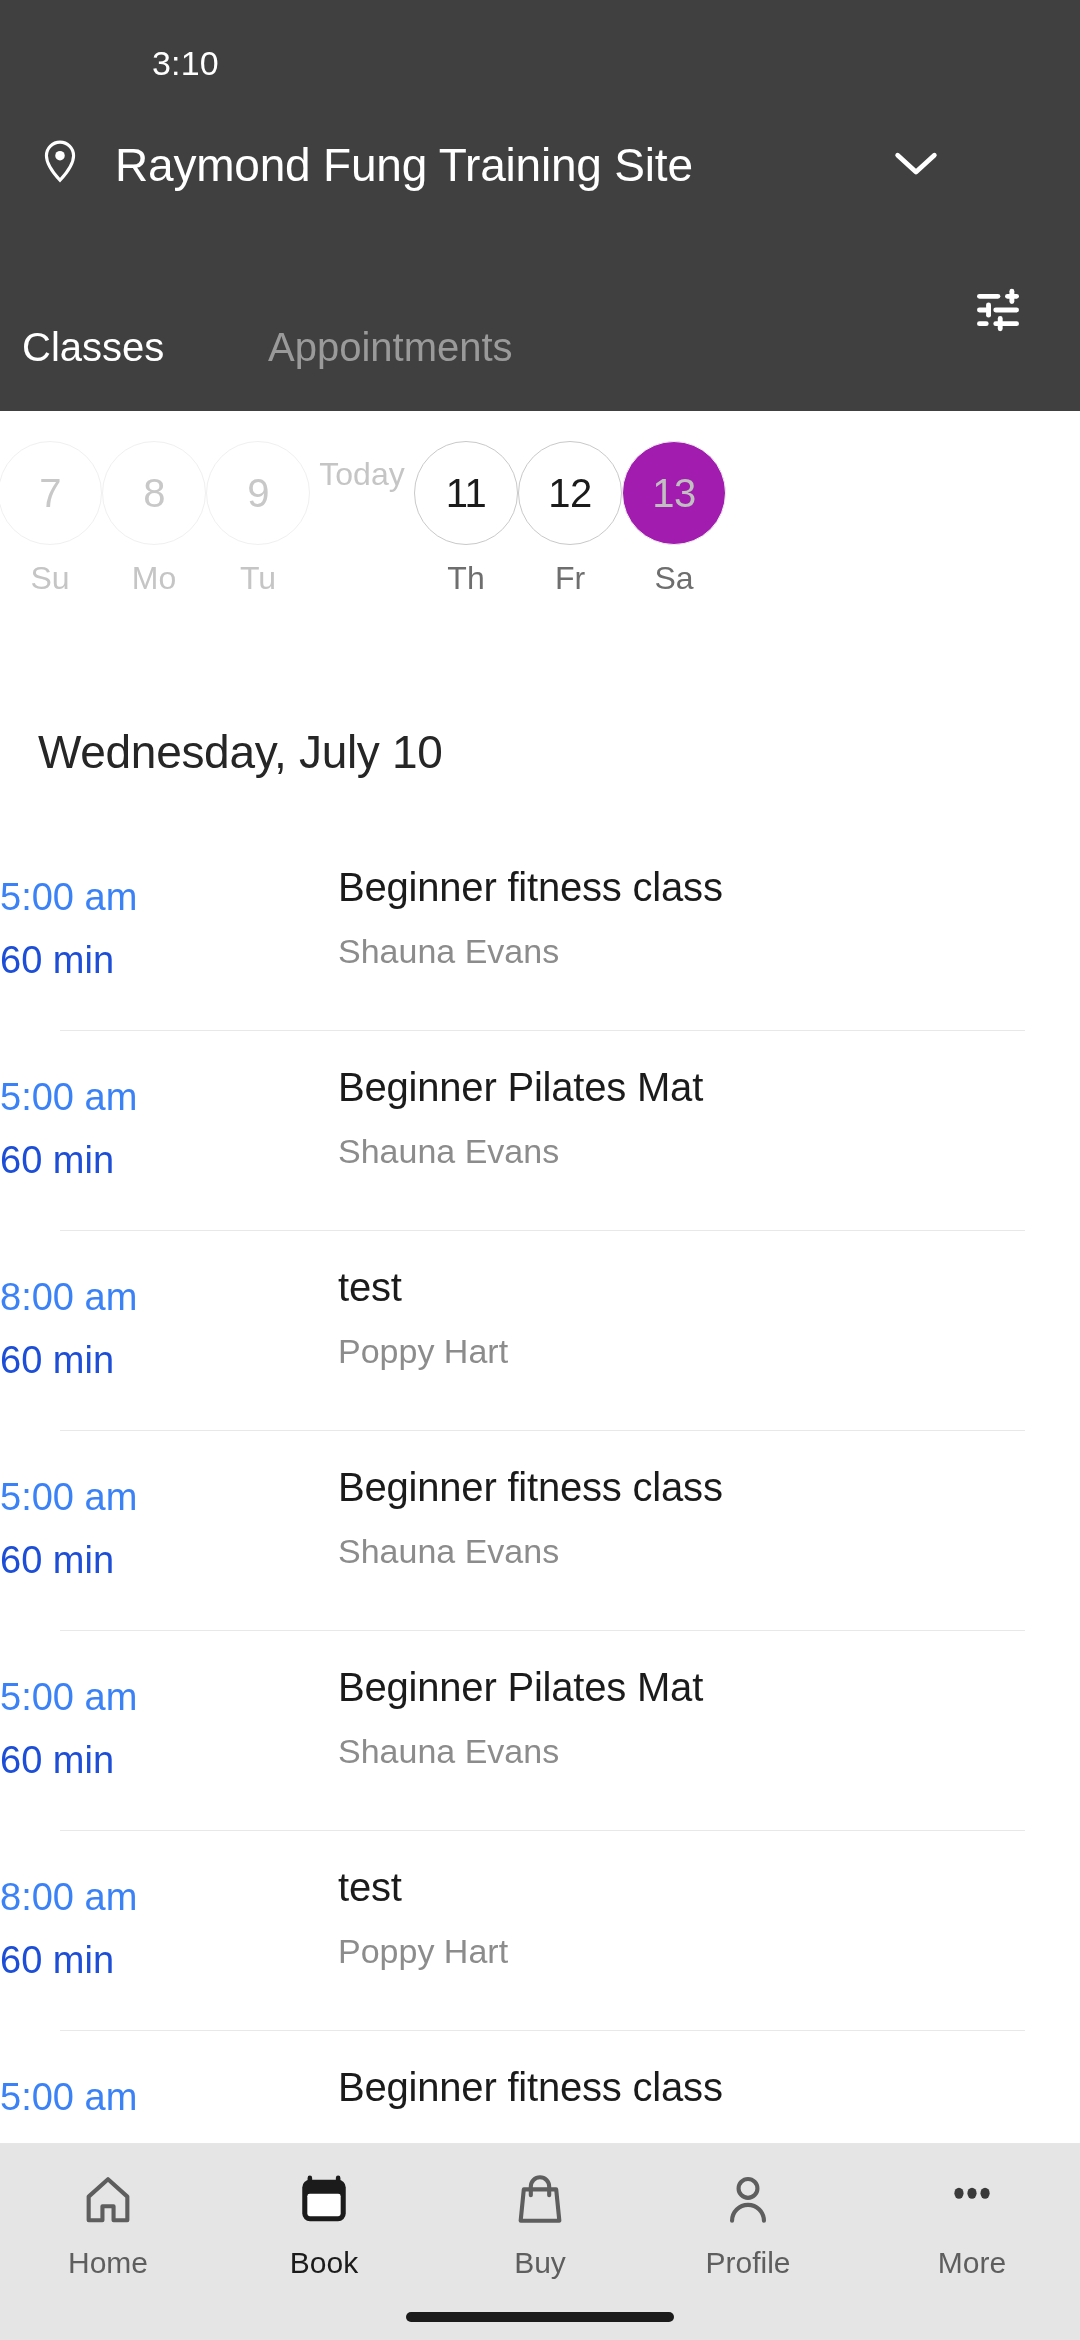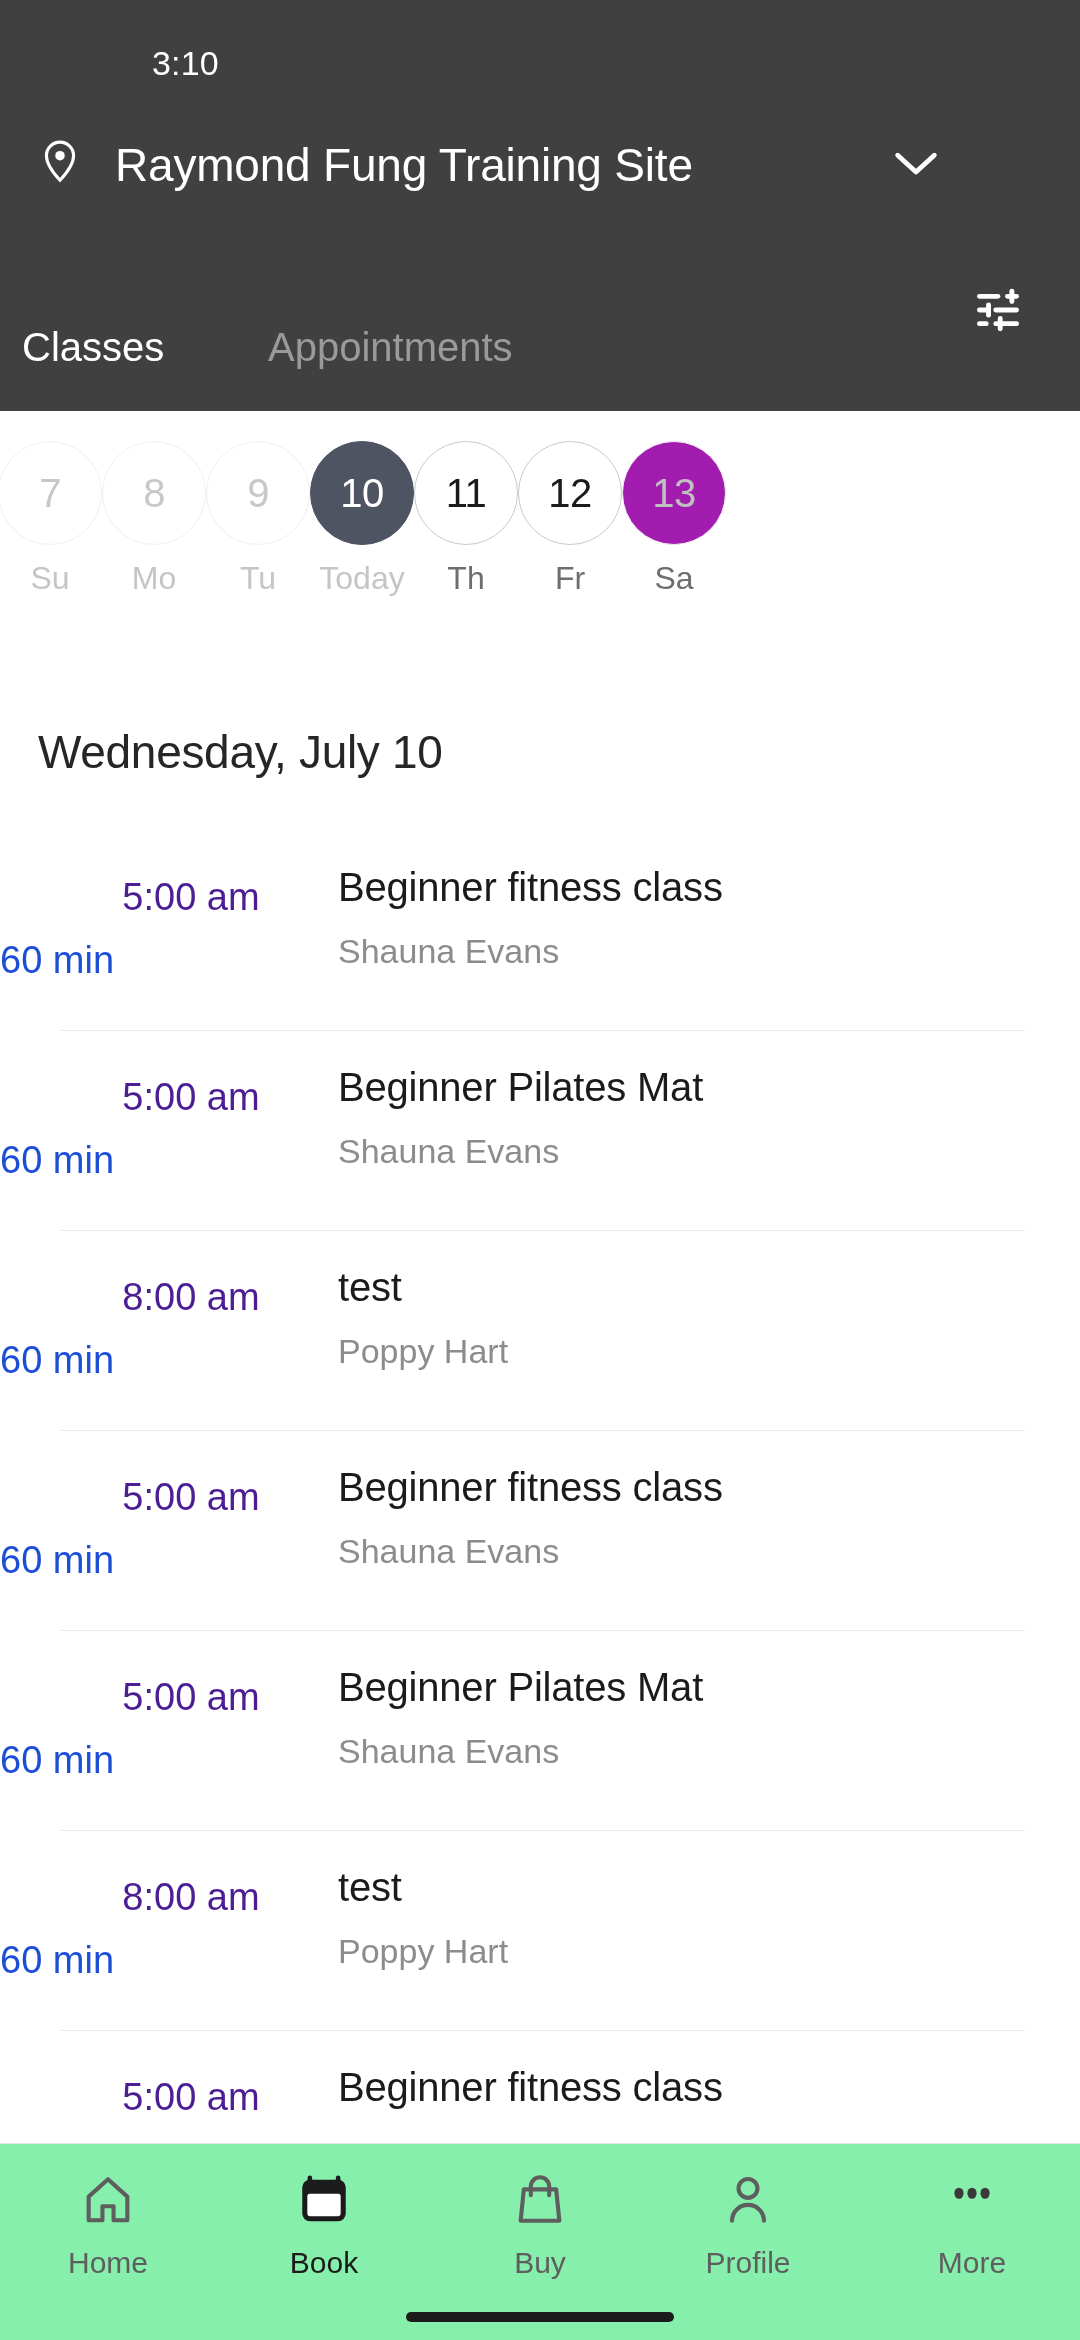"10" div.daycircle { html: <div>10</div> -> none }
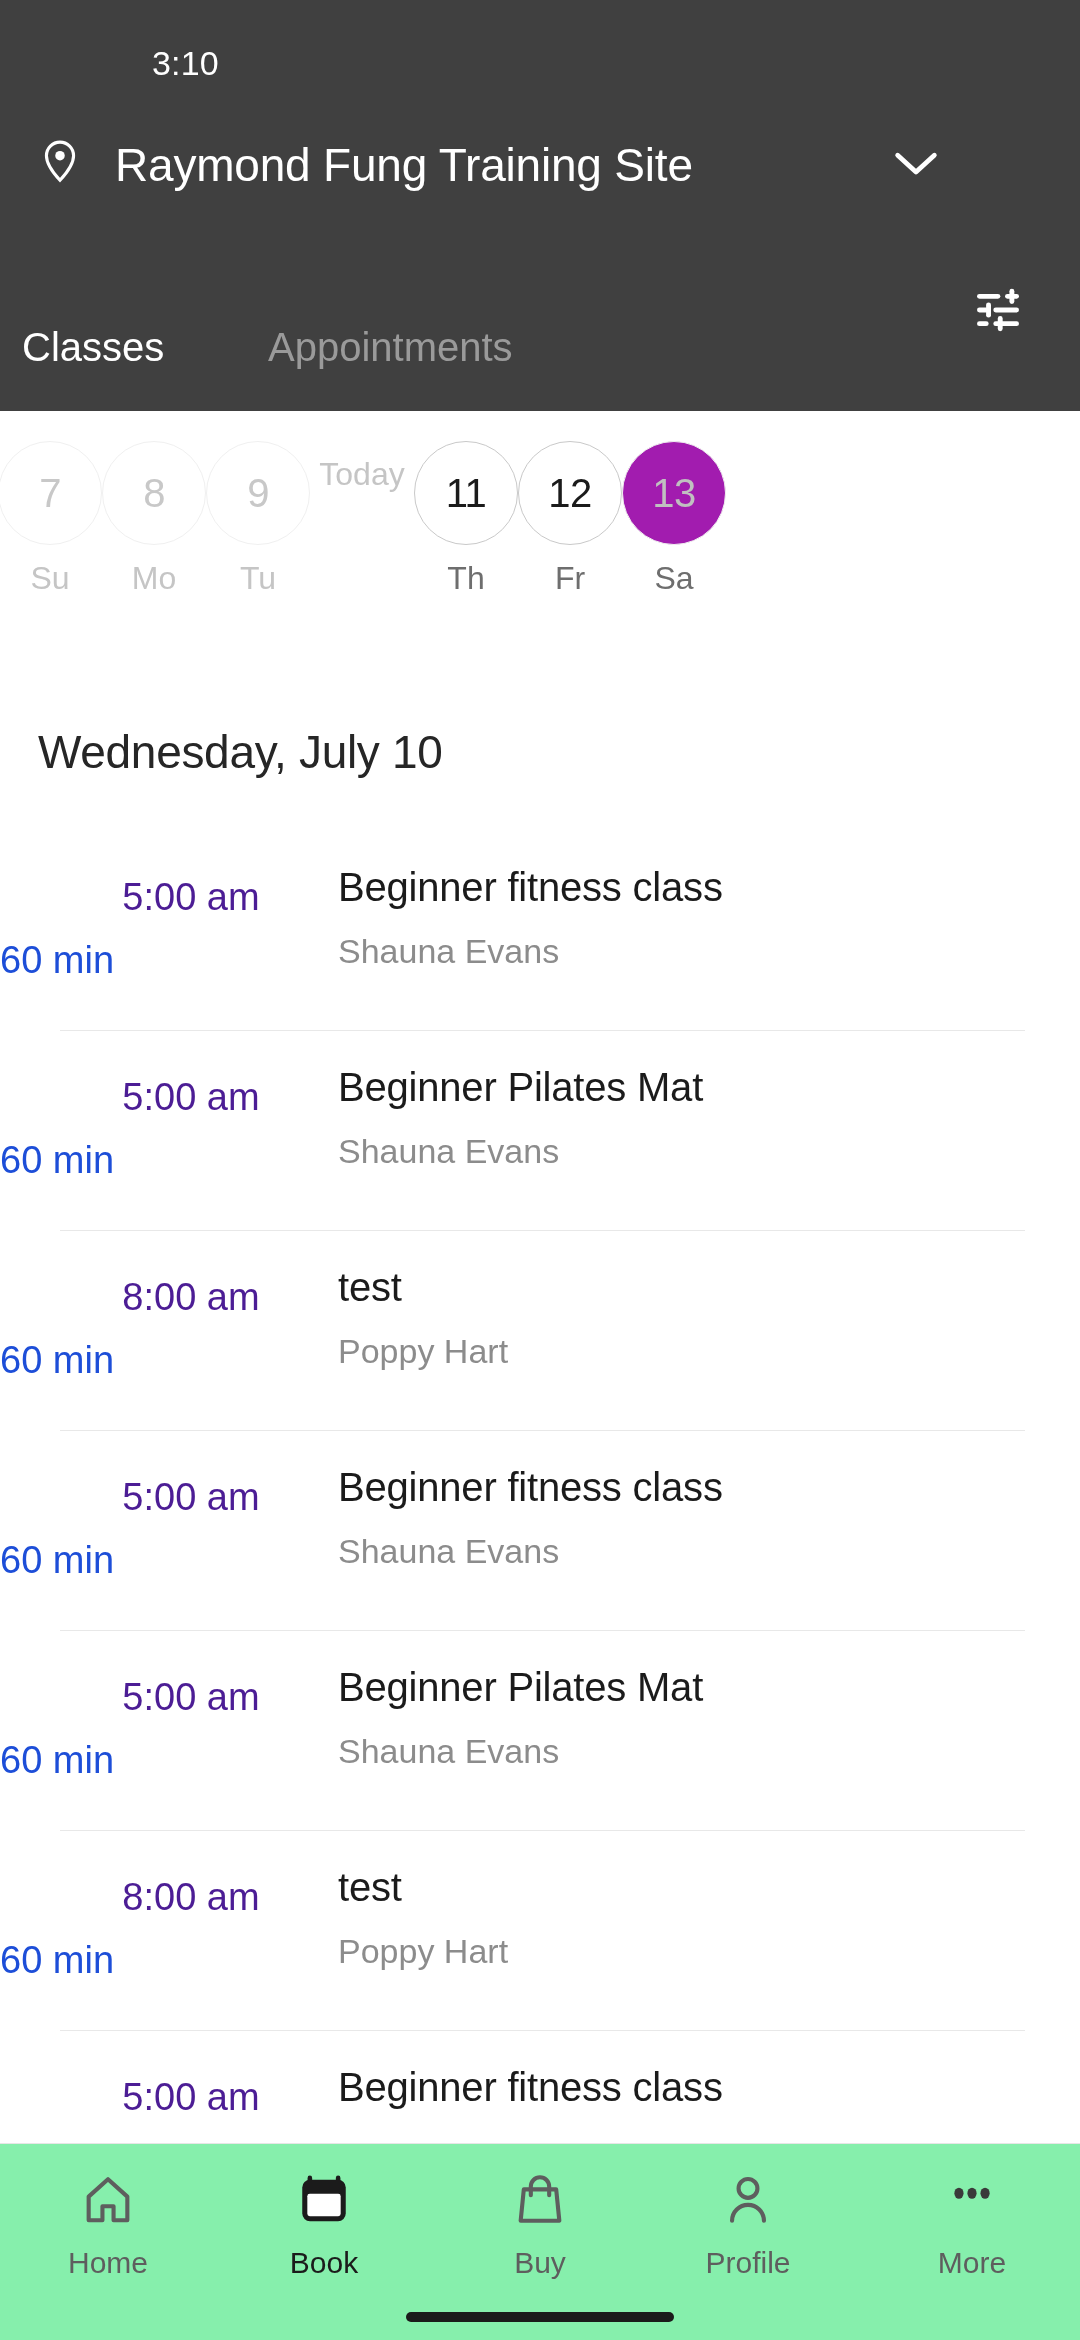"5:00 am" .row .time { color: #4c1d95 -> #3b82f6; margin-left: 46px -> none; text-align: center -> left }
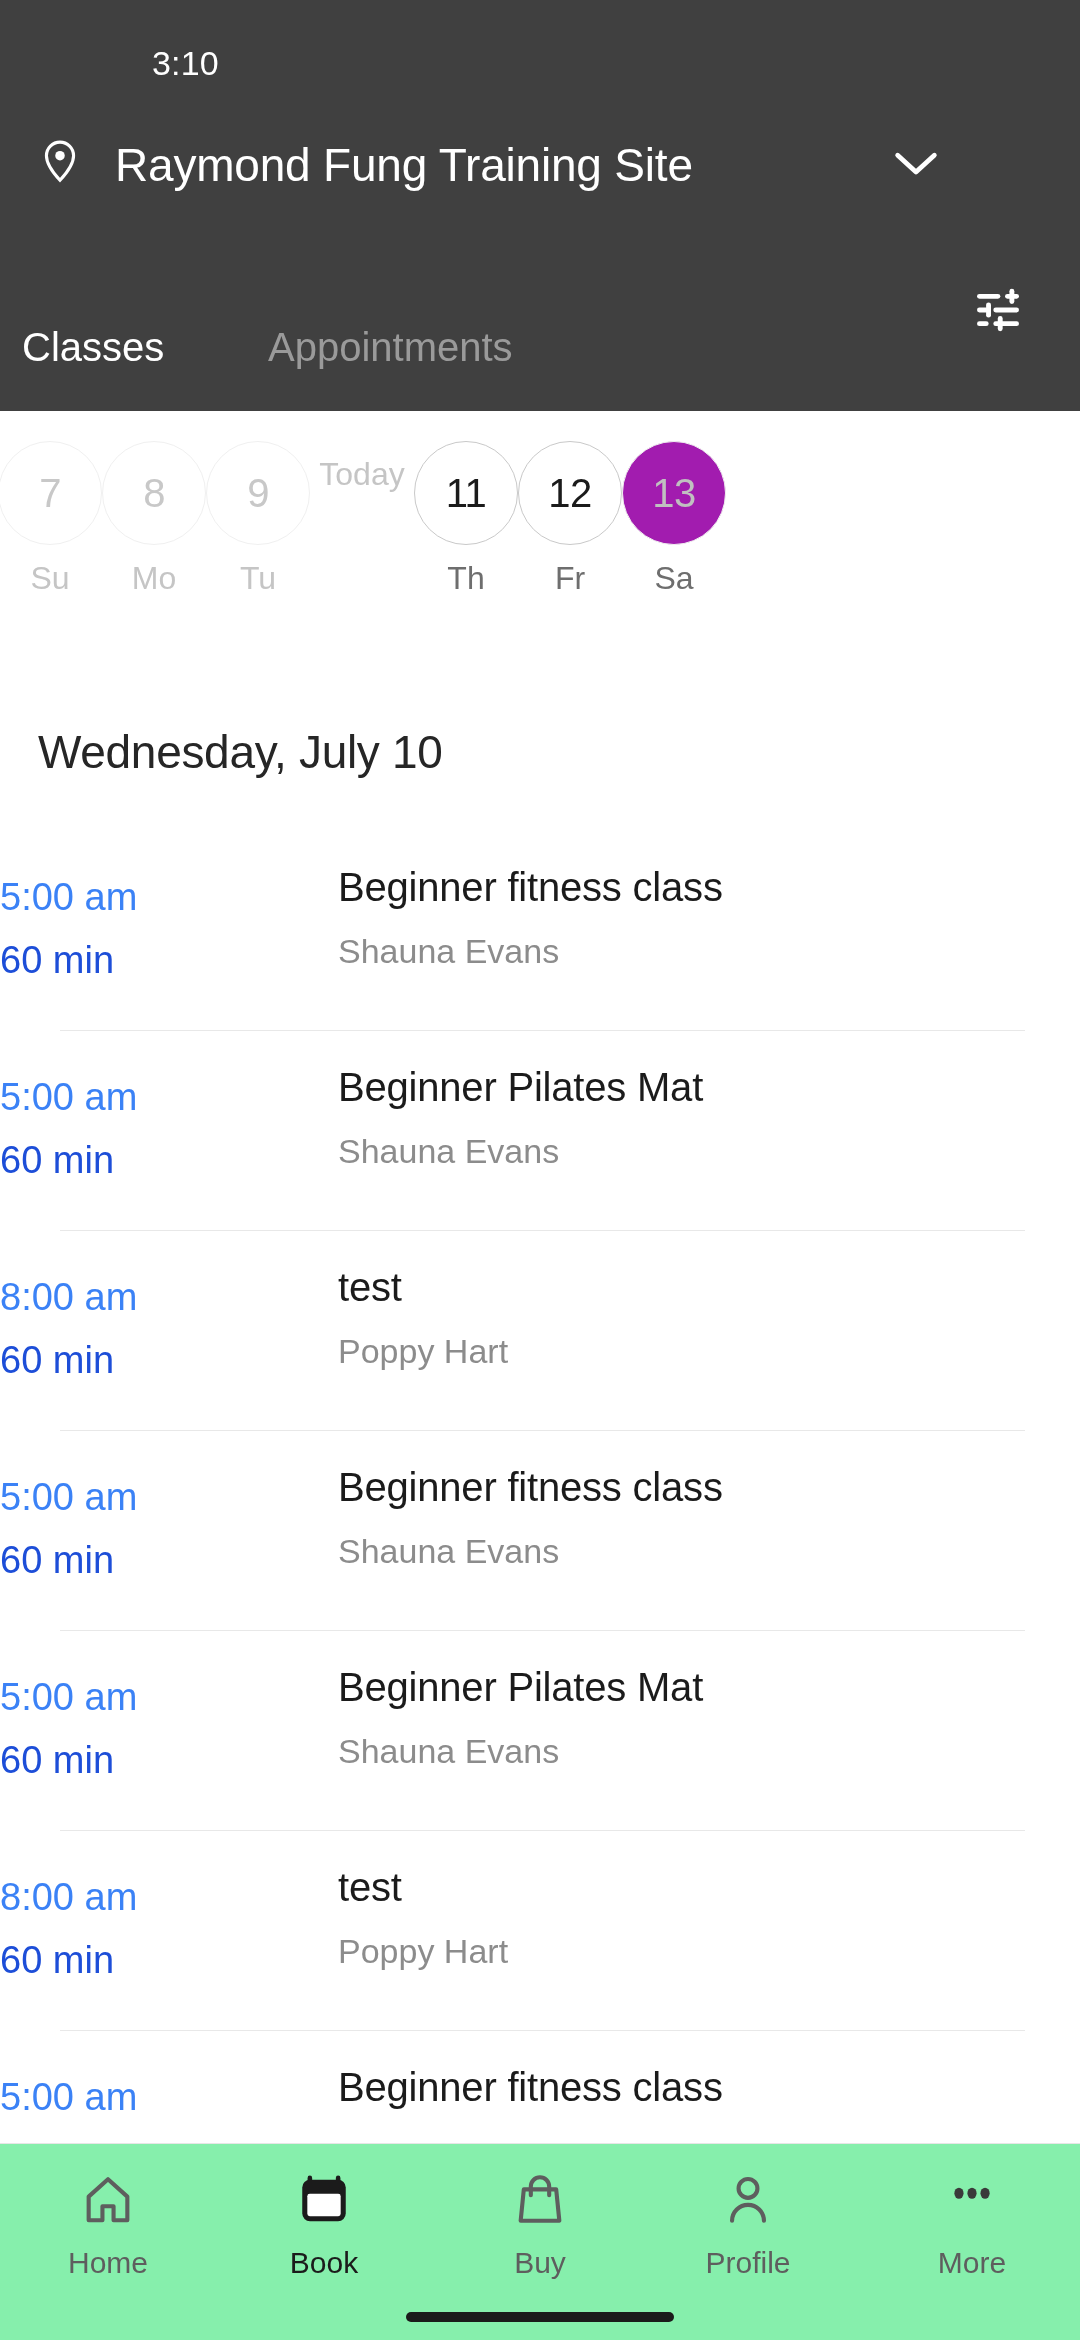"Home" .bottomnav { background: #86efac -> #e5e5e5 }
